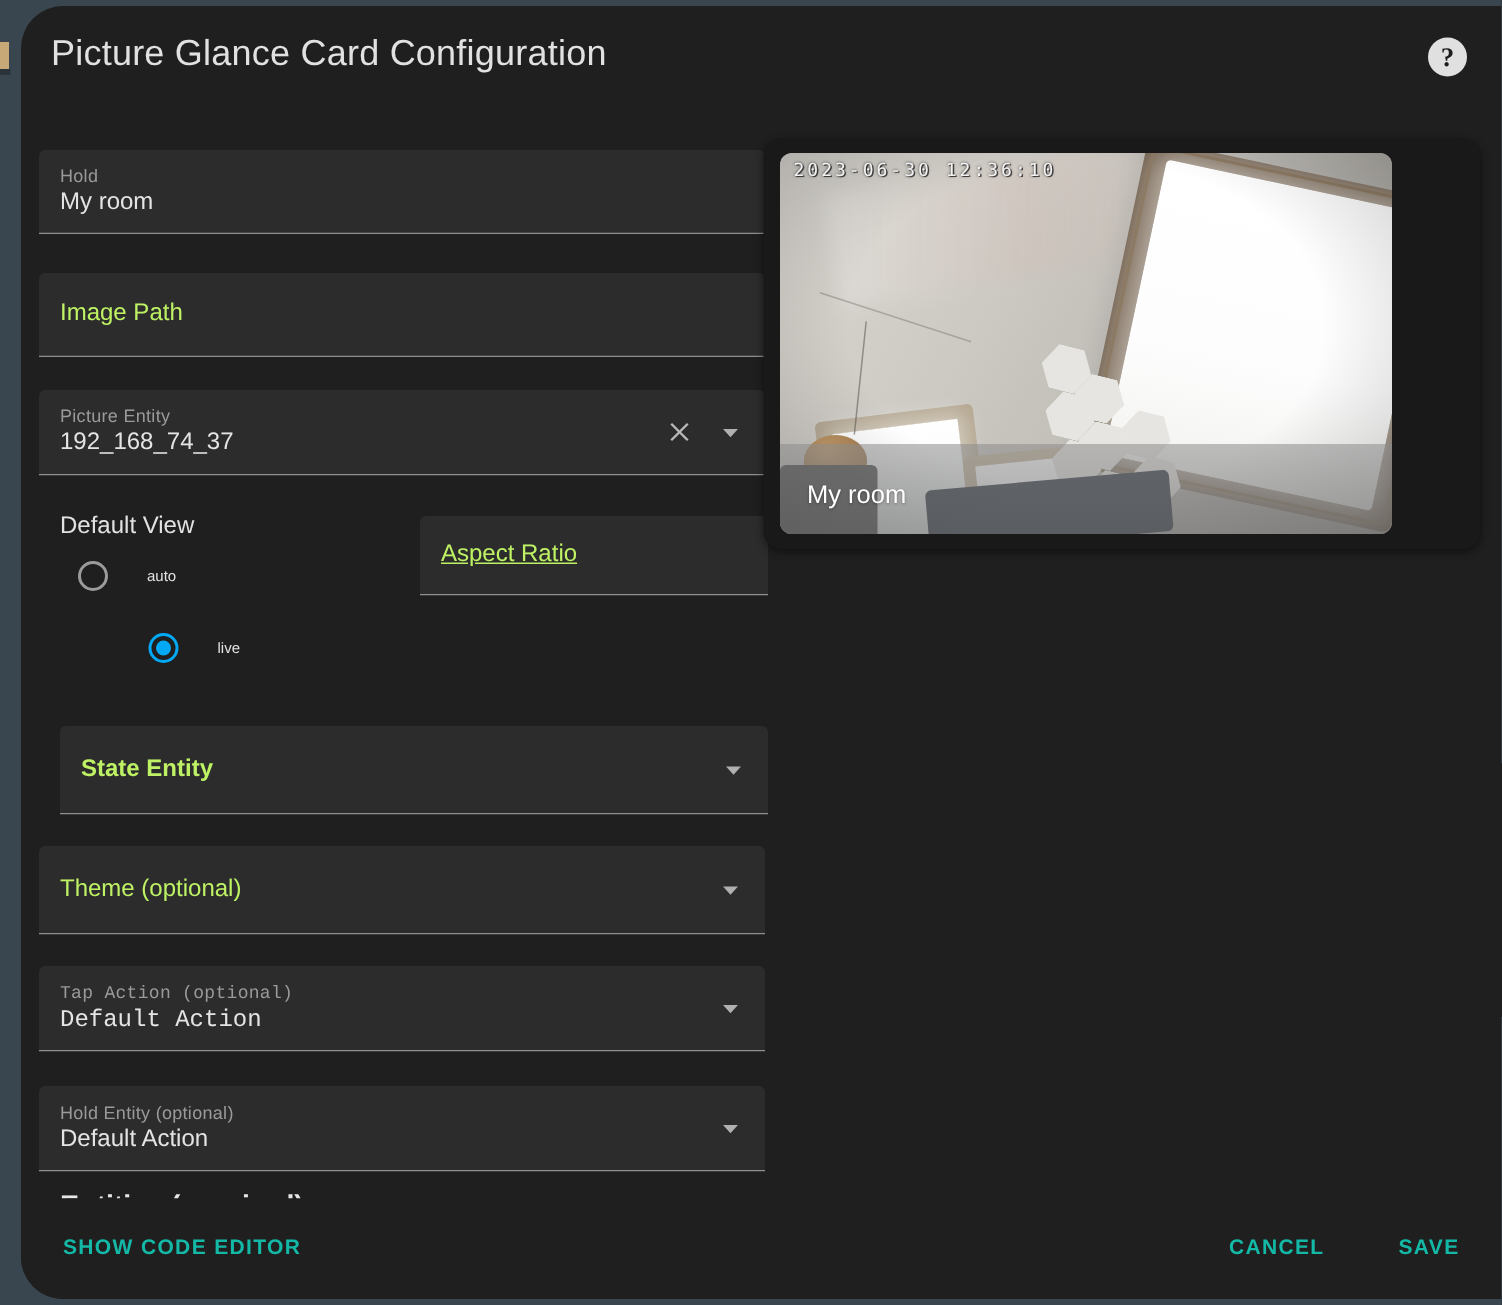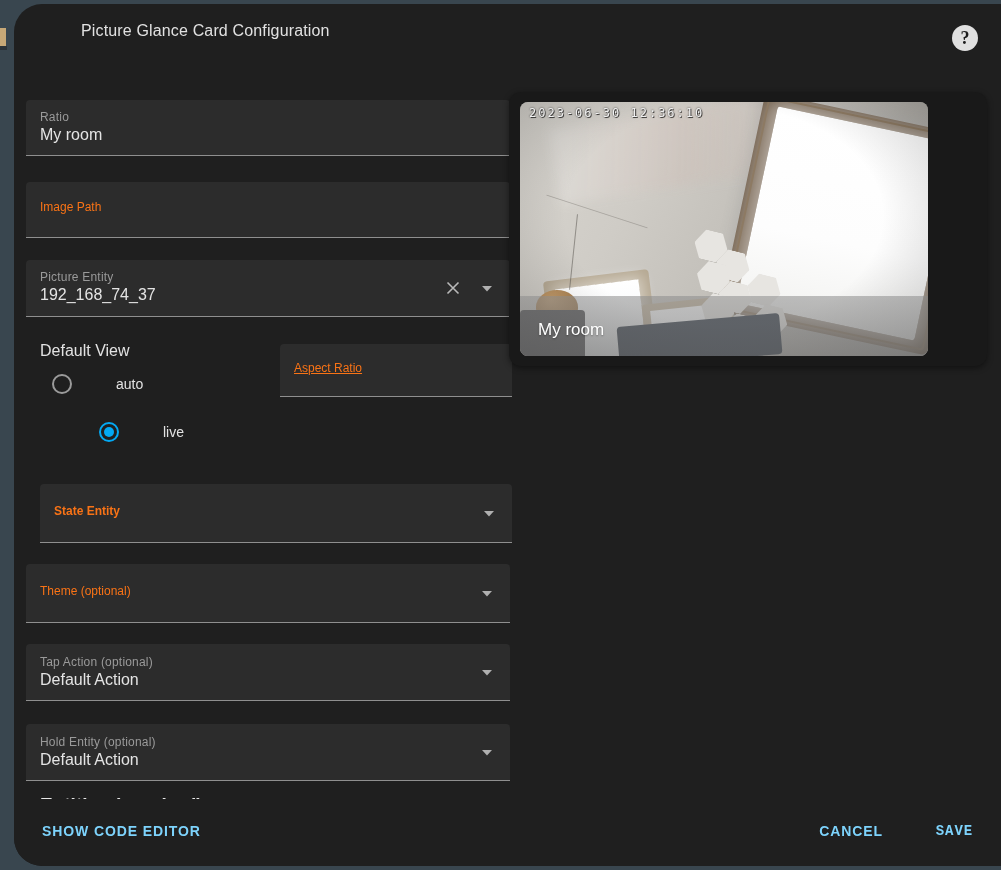"Picture Glance Card Configuration" .dlg-title { font-size: 16px -> 24px; margin-left: 47px -> none }
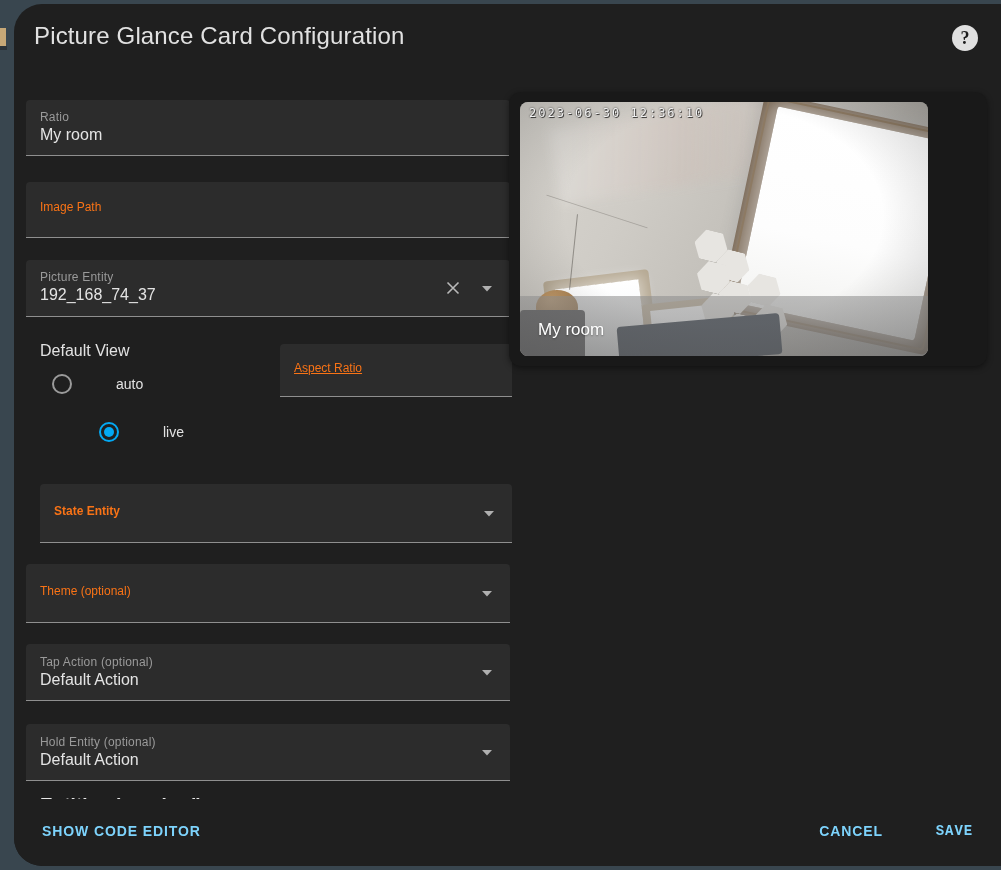"Ratio" div.field-label { text: Ratio -> Hold }
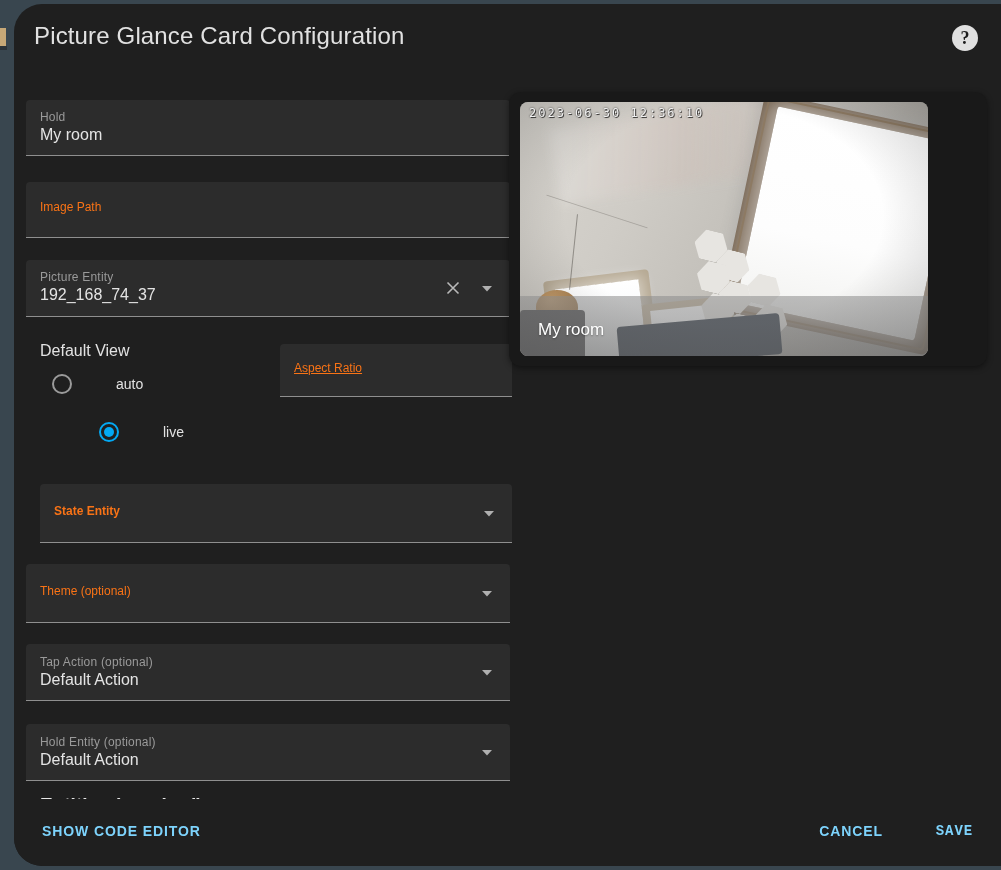"Image Path" .field-placeholder { color: #f97316 -> #bef264; font-size: 12px -> 16px }
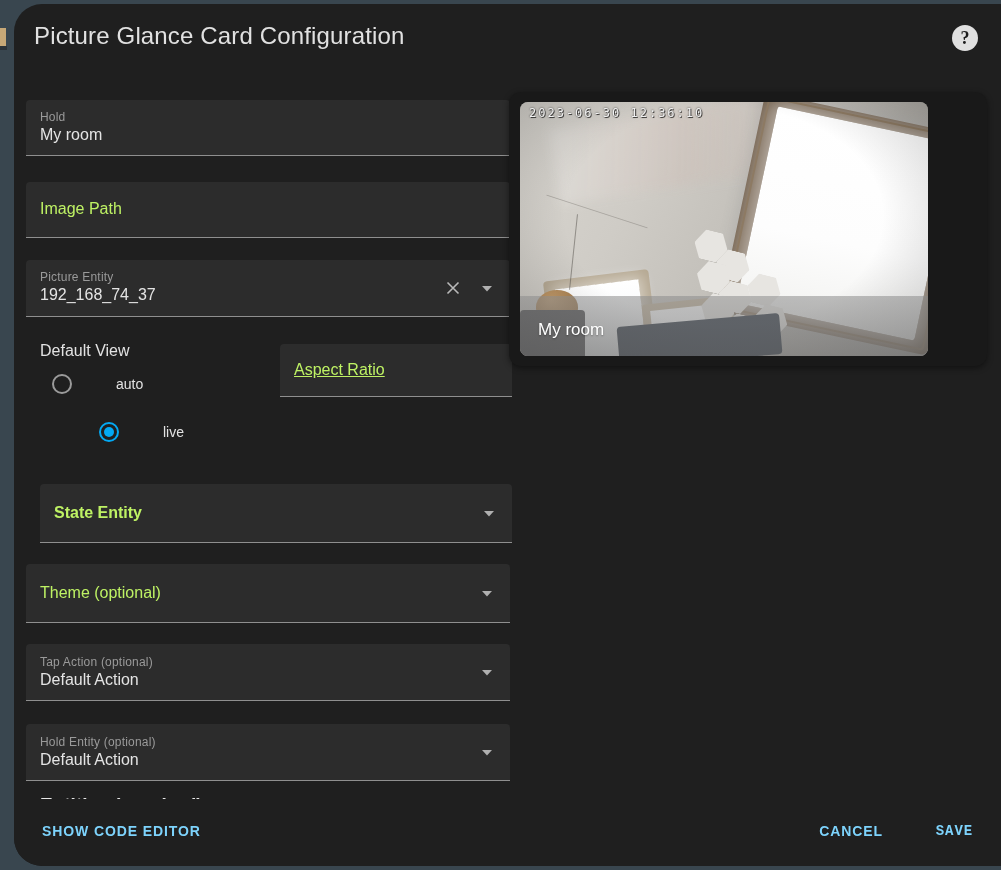"auto" .radio-text { font-size: 14px -> 10px; margin-left: 44px -> 26px }
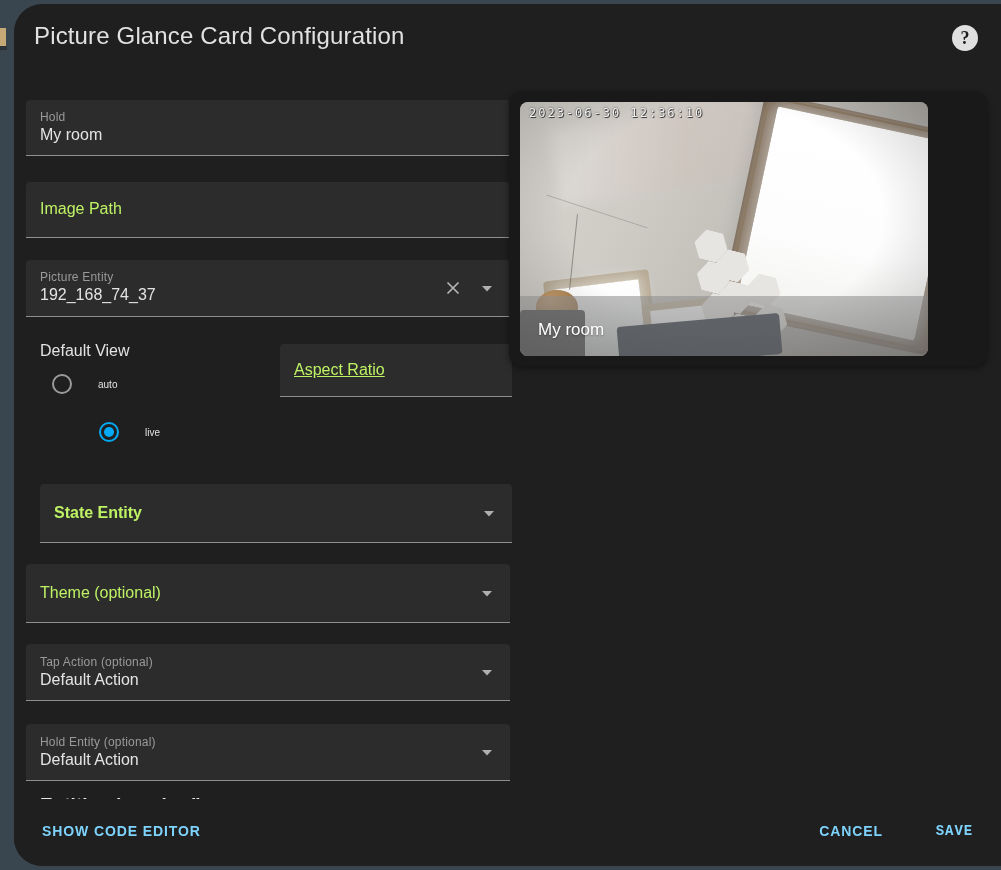"Tap Action (optional)" div.field { font-family: none -> Liberation Mono, monospace }
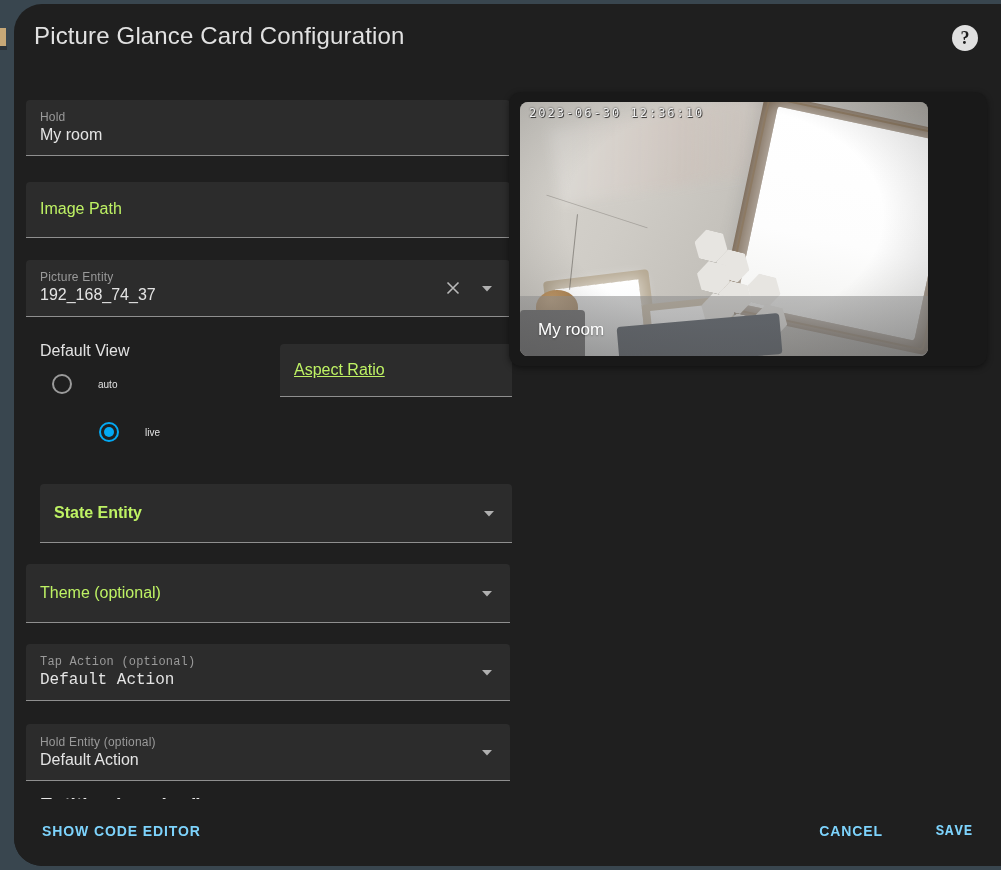"SHOW CODE EDITOR" .btn-text { color: #7dd3fc -> #14b8a6 }
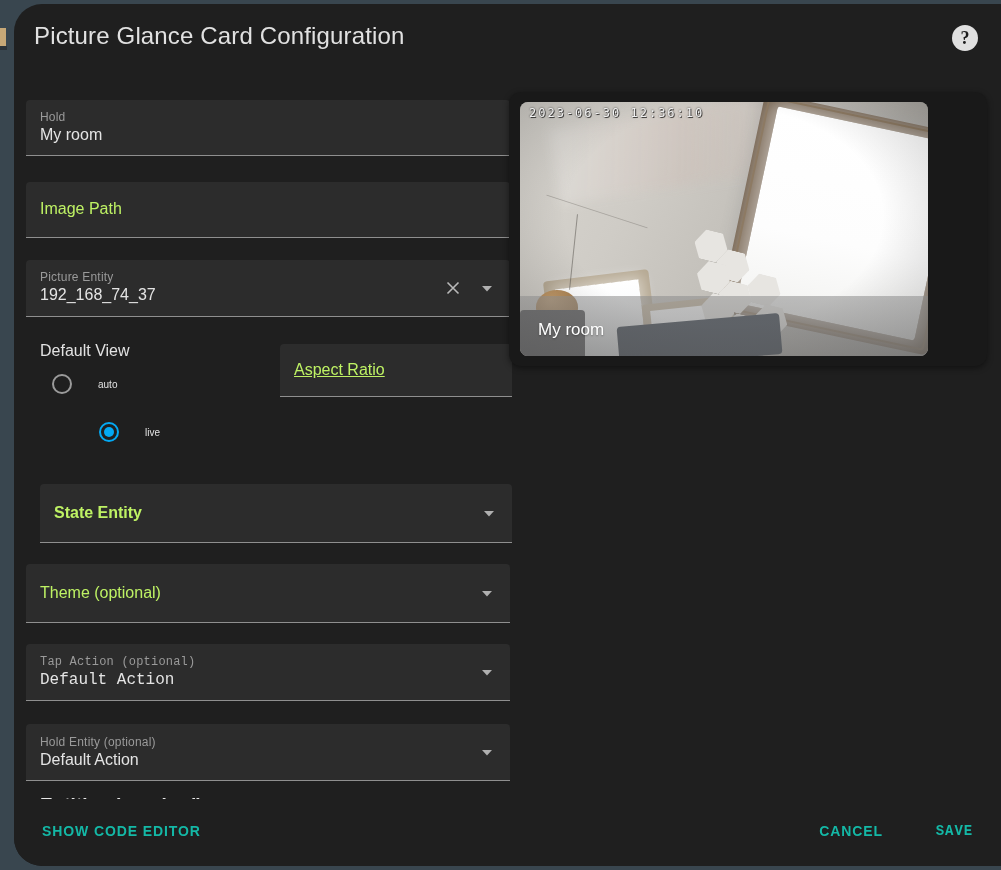"SAVE" #save-btn { font-family: Liberation Mono, monospace -> none }
